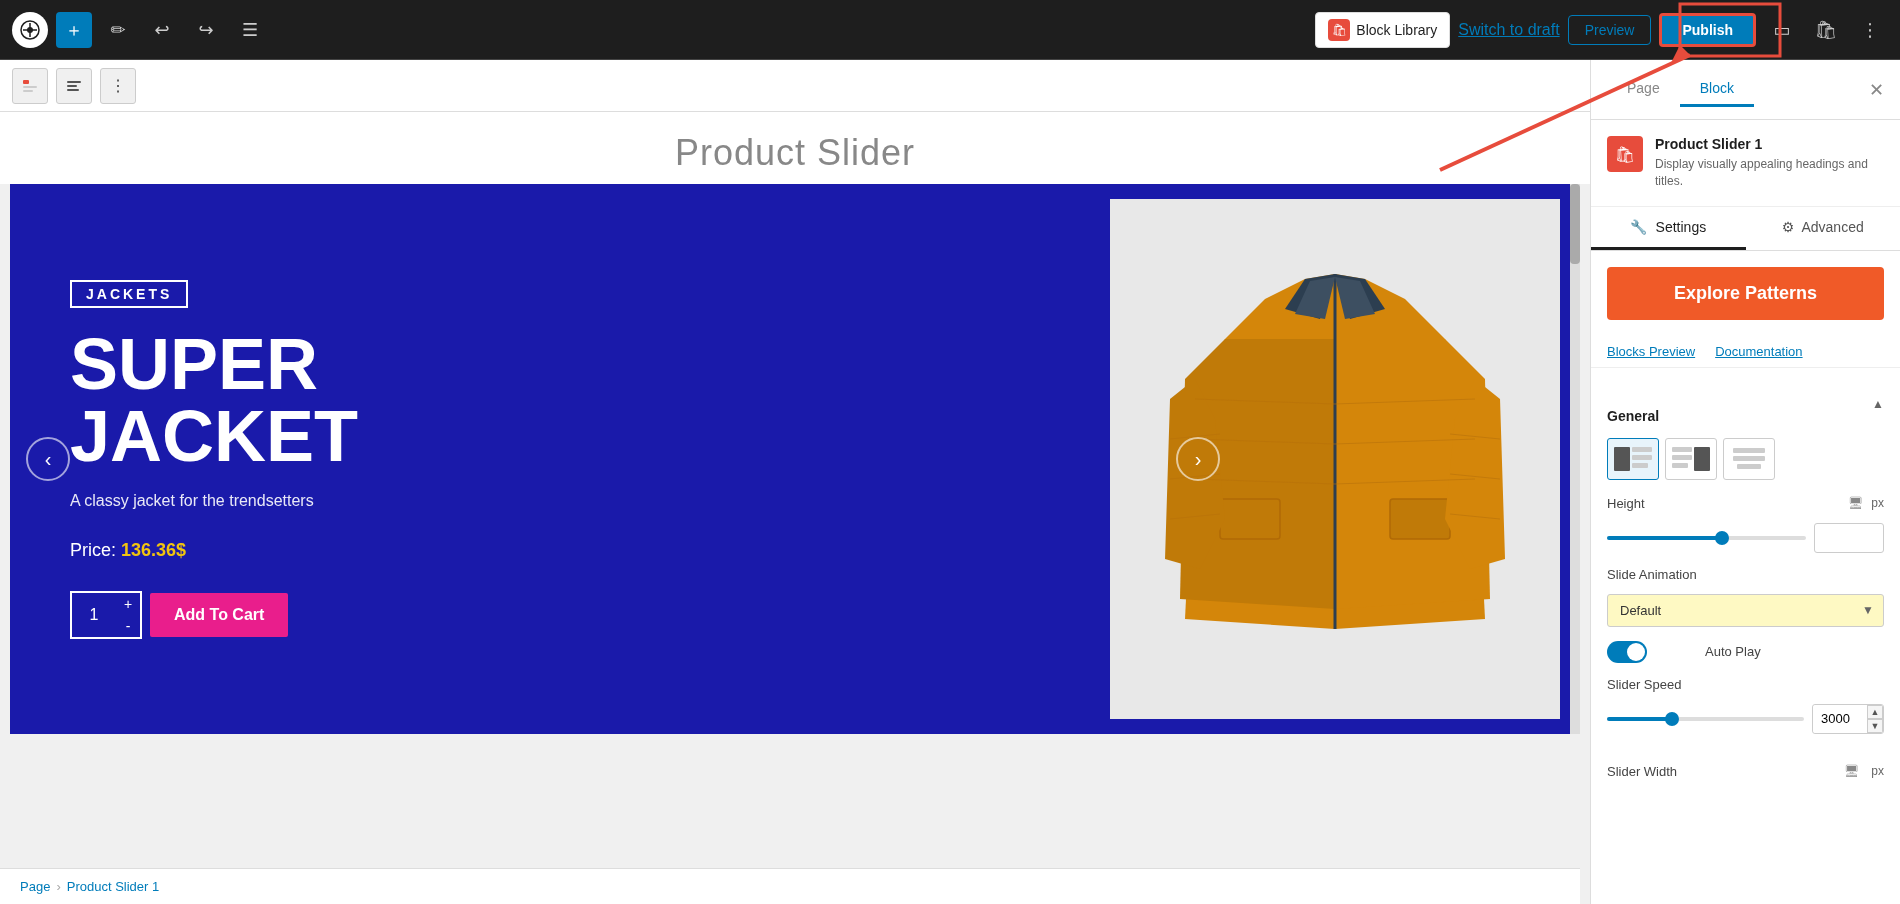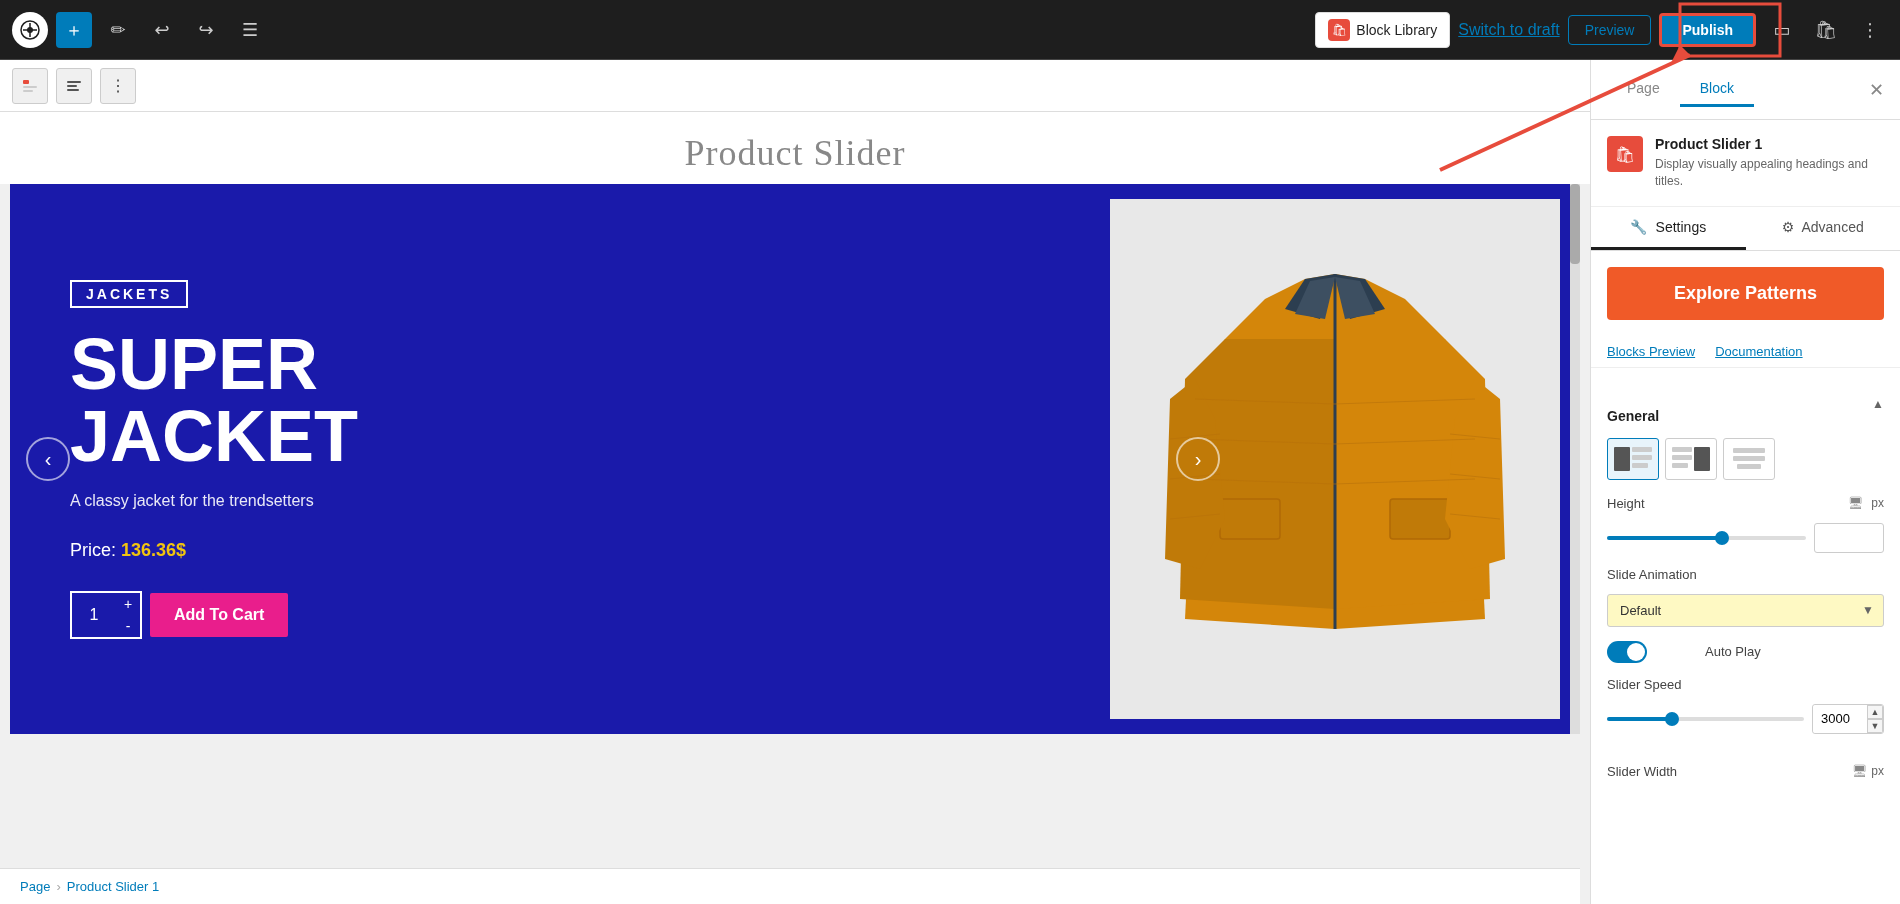"Product Slider" #page-title-area { font-family: Liberation Serif, serif -> none }
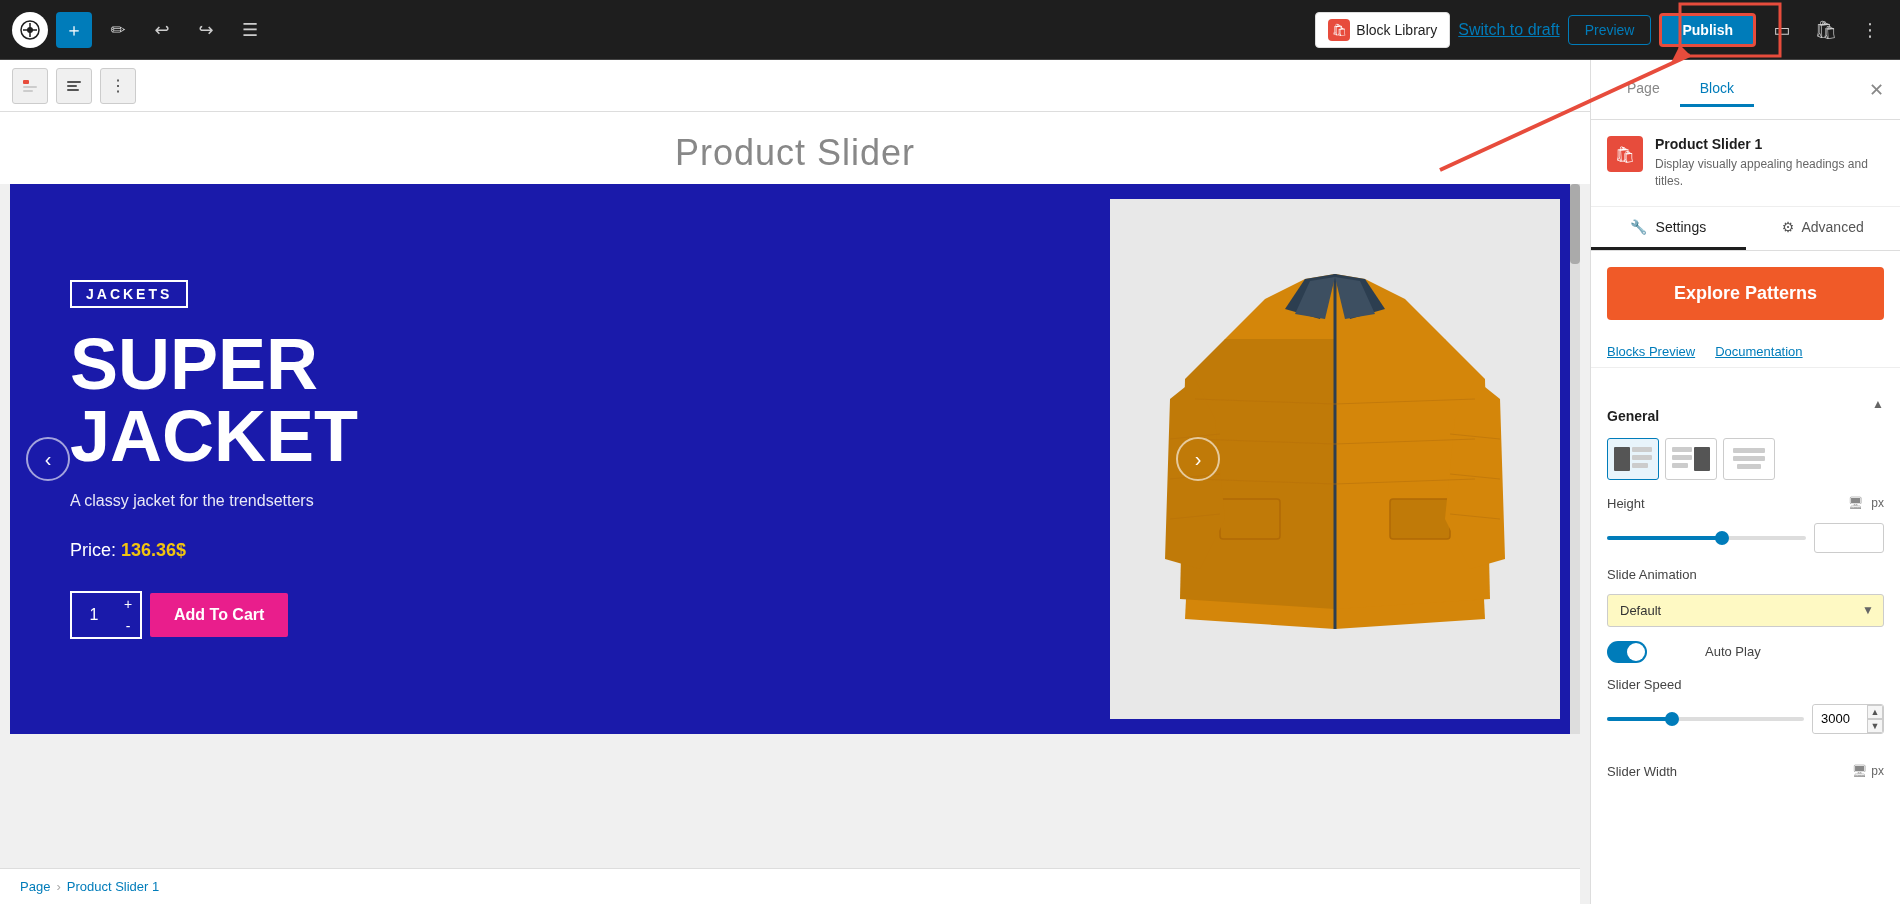"Slider Width" .slider-width-row { gap: 4px -> 12px }
